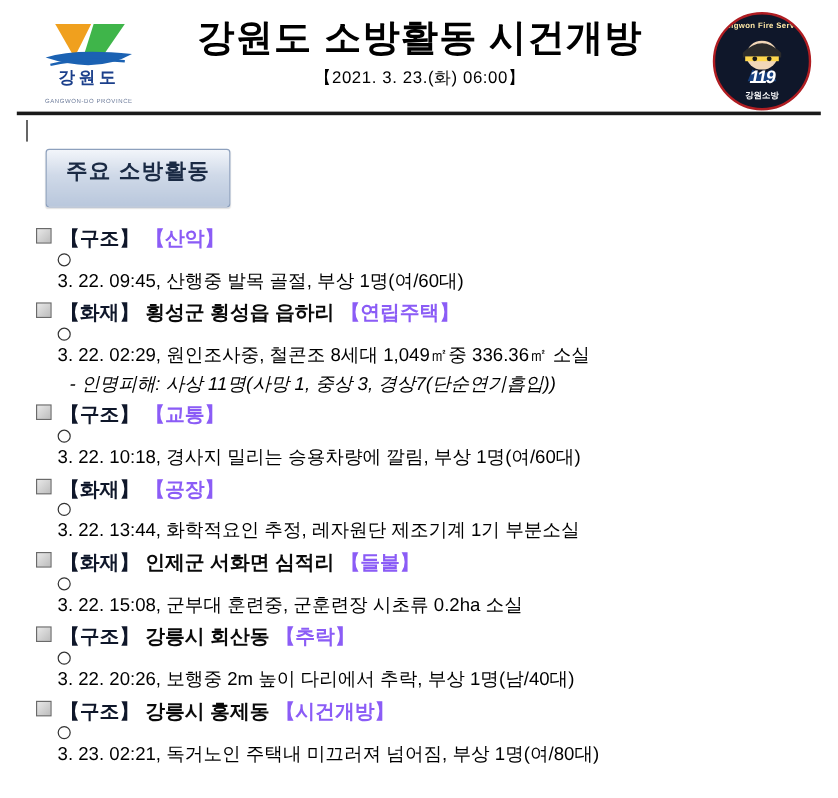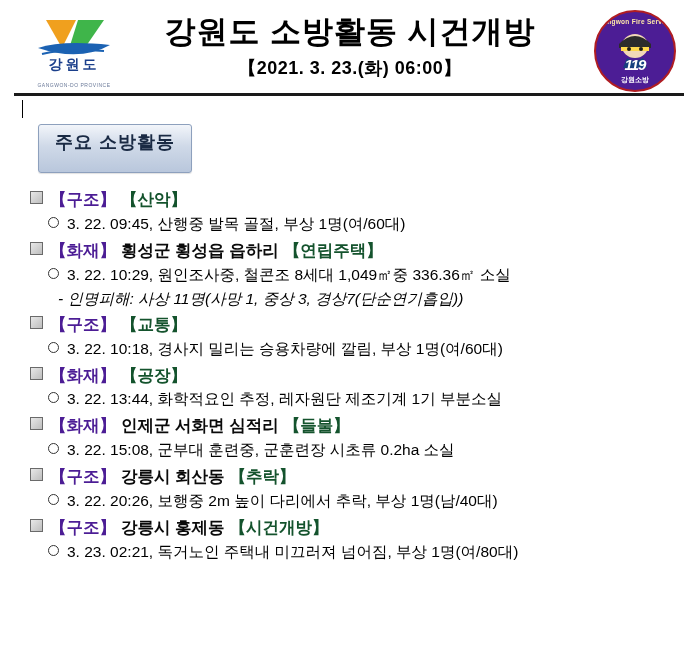"【2021. 3. 23.(화) 06:00】" .doc-subtitle { font-size: 18px -> 14px; font-weight: bold -> normal }
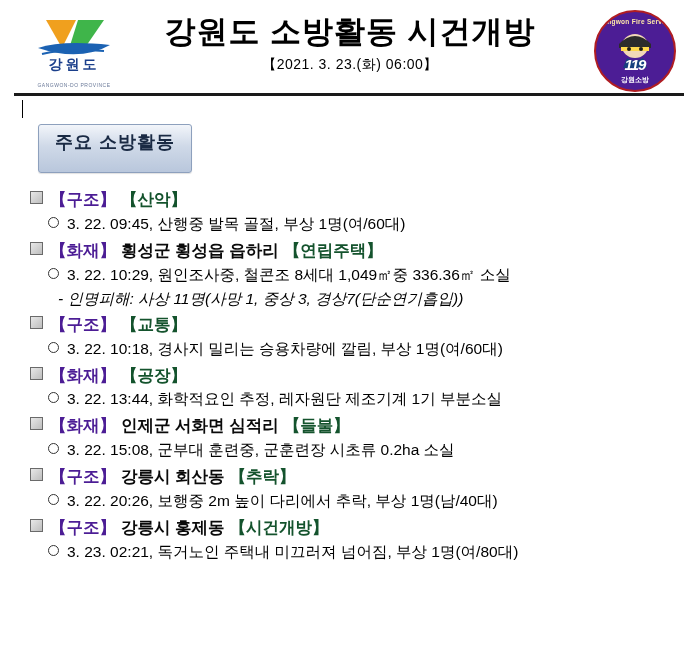"119" .logo-fire { background: #4c1d95 -> #0f172a }
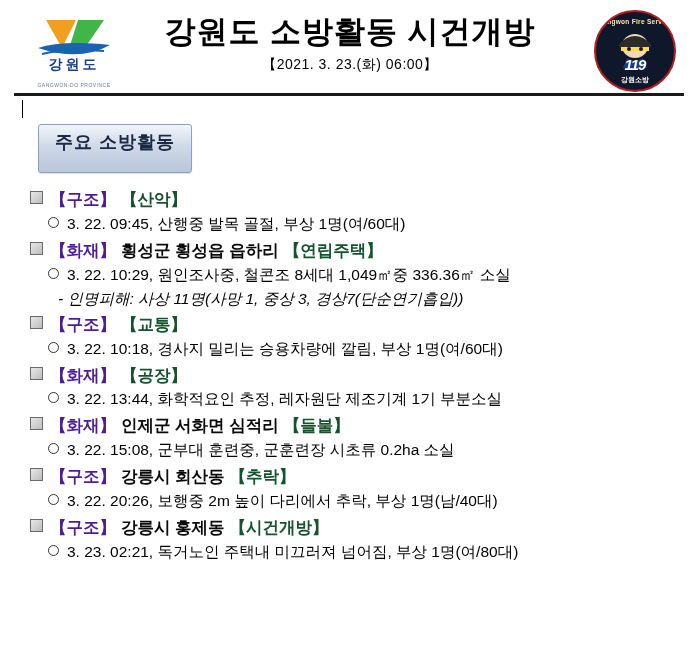"【구조】" .kind { color: #4c1d95 -> #0f172a }
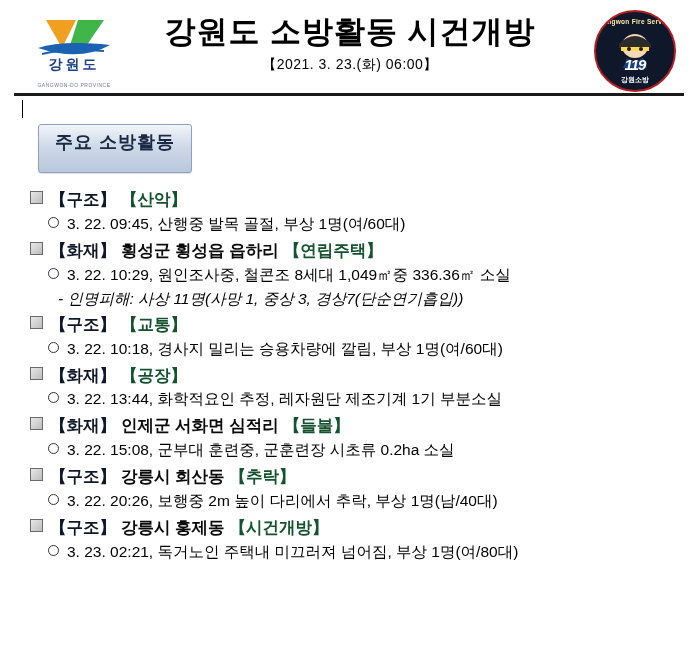"【산악】" .tag { color: #14532d -> #8b5cf6 }
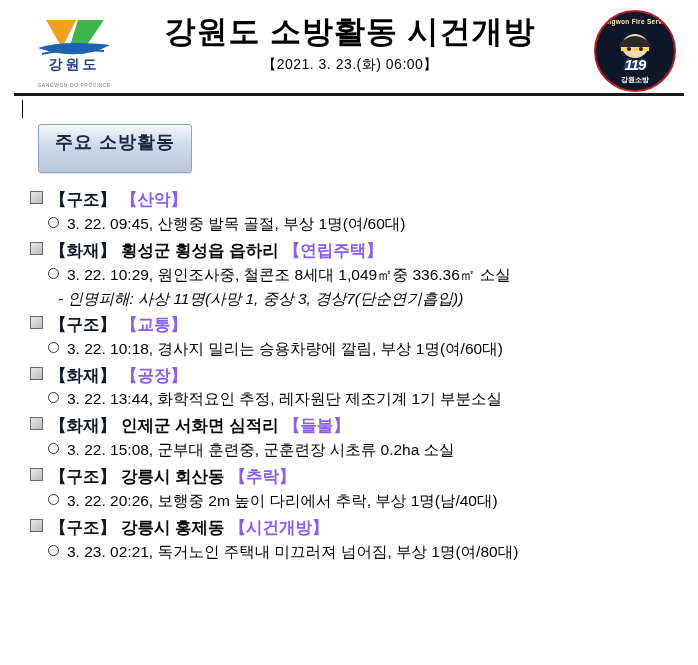"3. 22. 09:45, 산행중 발목" .inc-detail { flex-direction: none -> column }
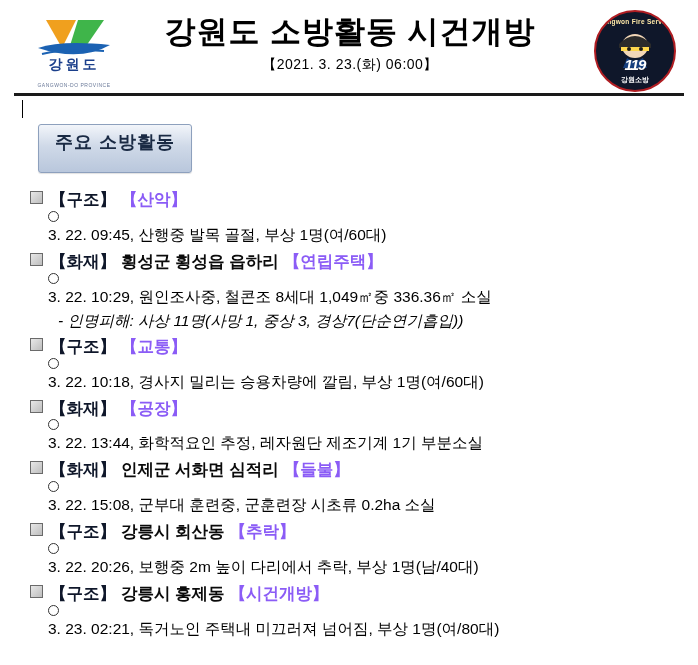"3. 22. 10:29, 원인조사중, 철콘조" span { text: 10:29 -> 02:29 }
